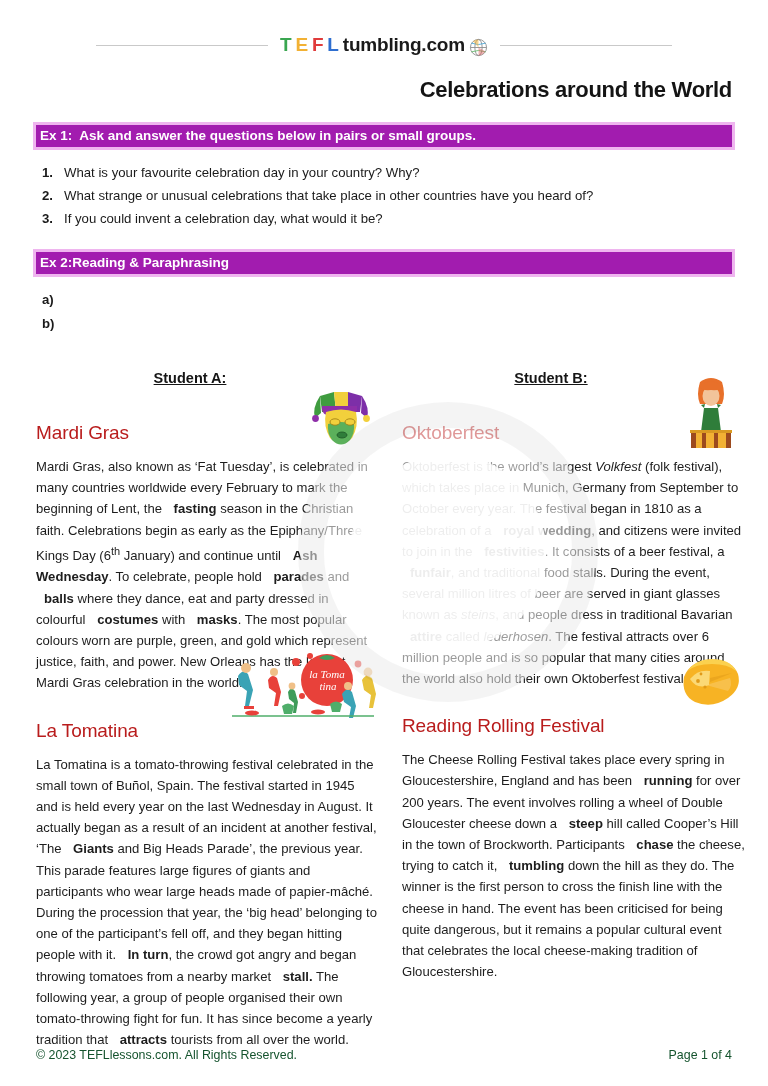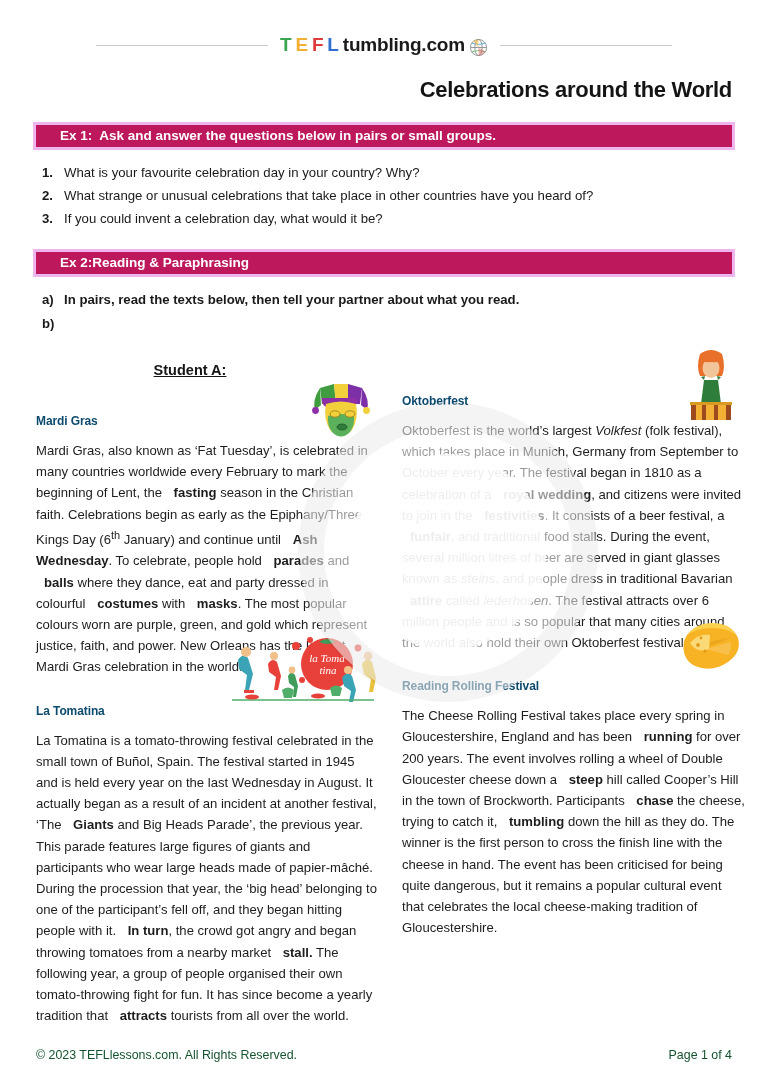"Ex 1: Ask and answer" .banner { background: #be185d -> #a21caf; padding: 0 24px -> 0 4px }
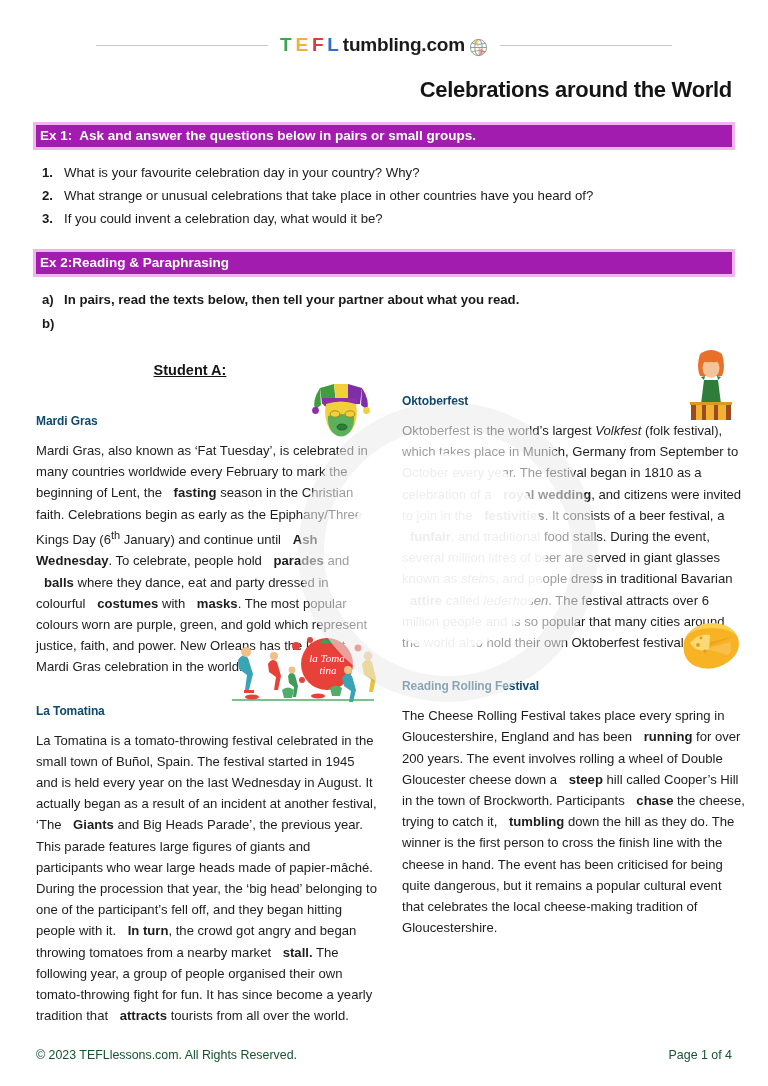"In pairs, read the texts" span.txt { html: <span>In pairs, read the texts below, then tell your partner about what you read.</span> -> none }
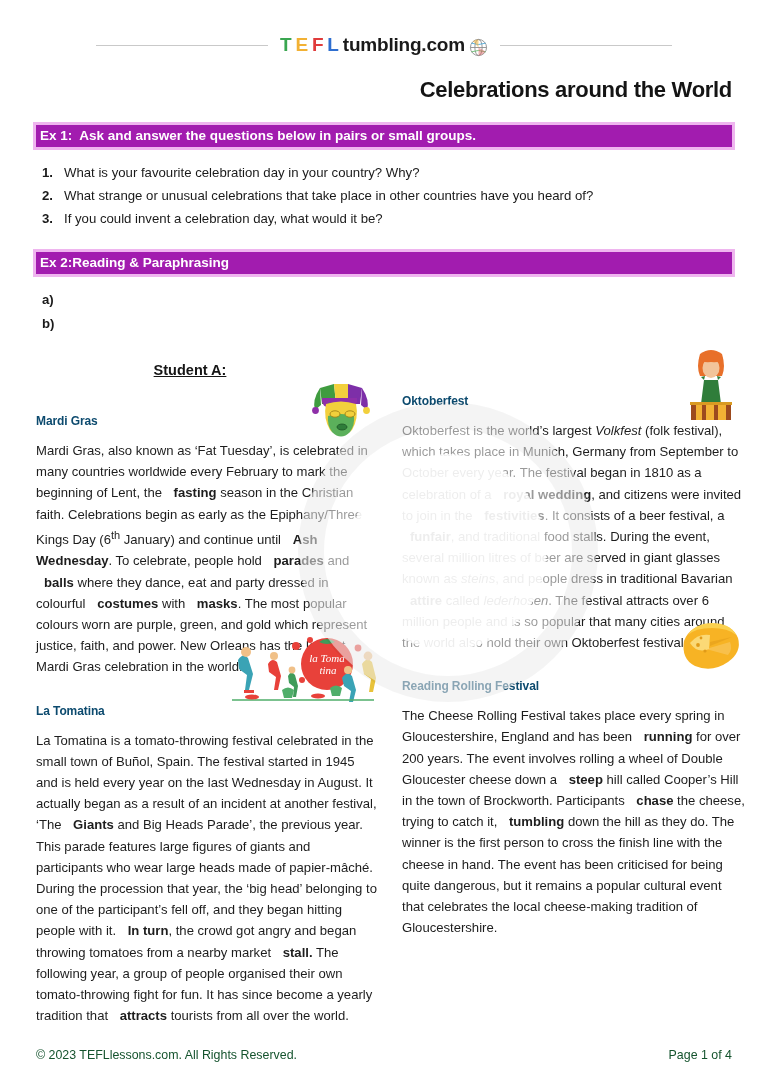"Student A:" .columns { margin-top: 26px -> 34px }
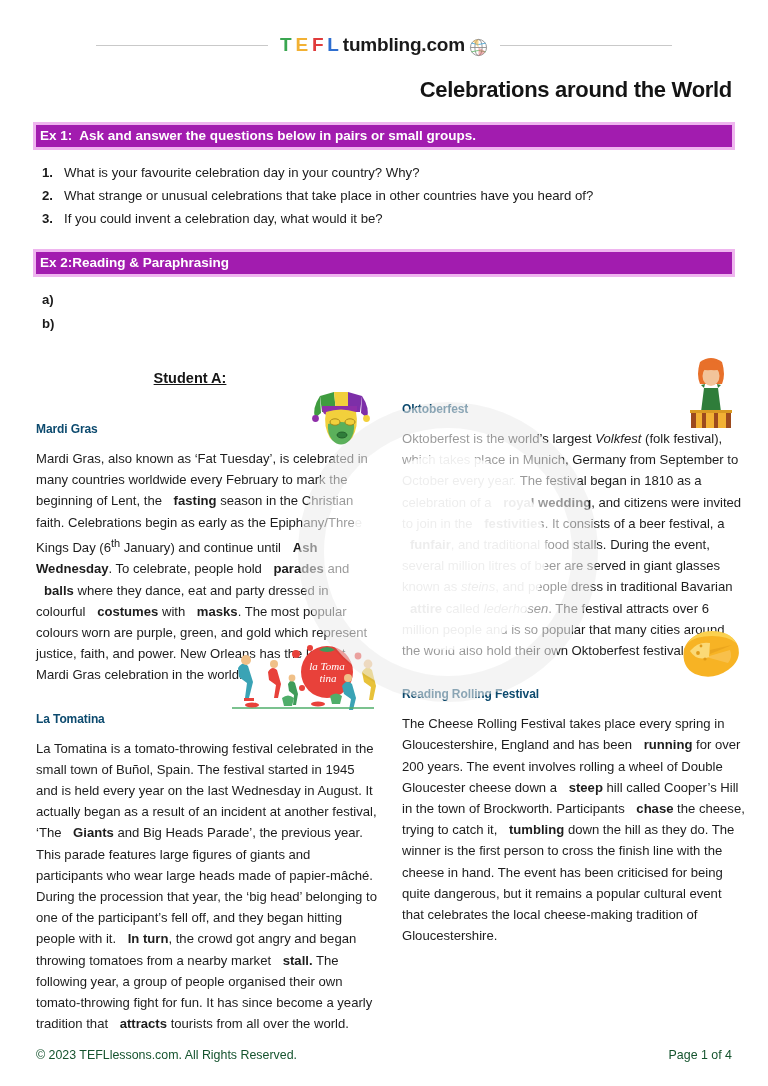"Student B:" div.student-head { html: none -> <div>Student B:</div> }
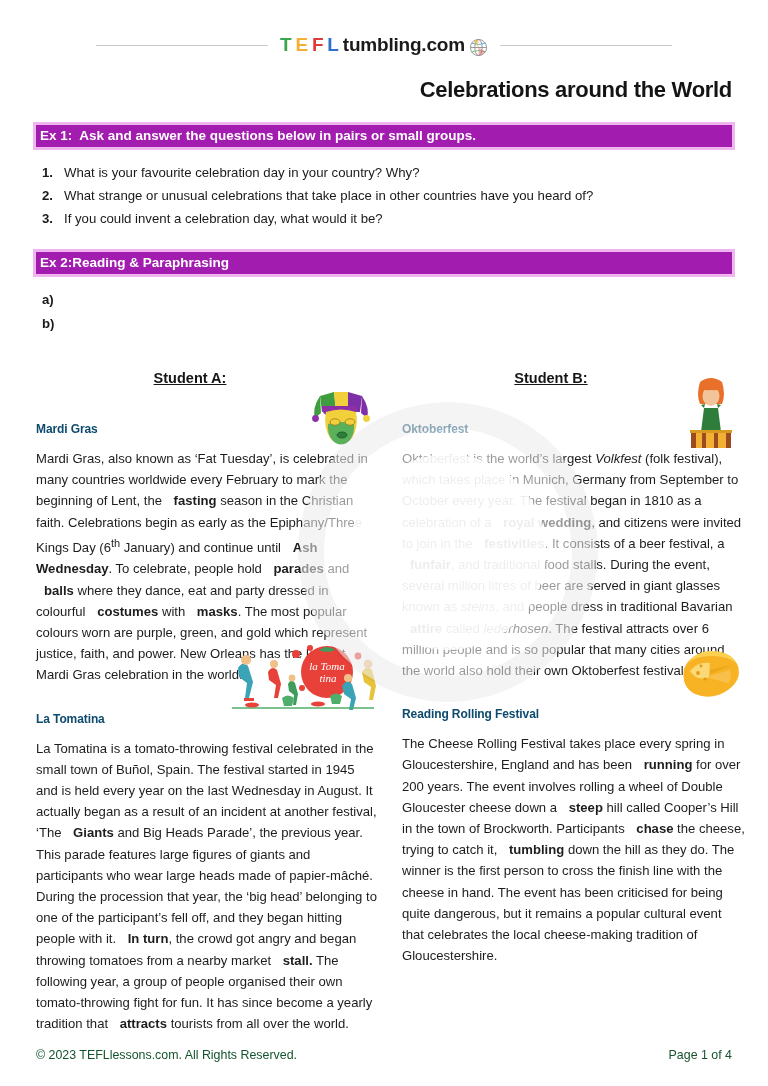"Mardi Gras" .section-head { color: #0c4a6e -> #b91c1c; font-size: 12px -> 19px; font-weight: bold -> normal }
